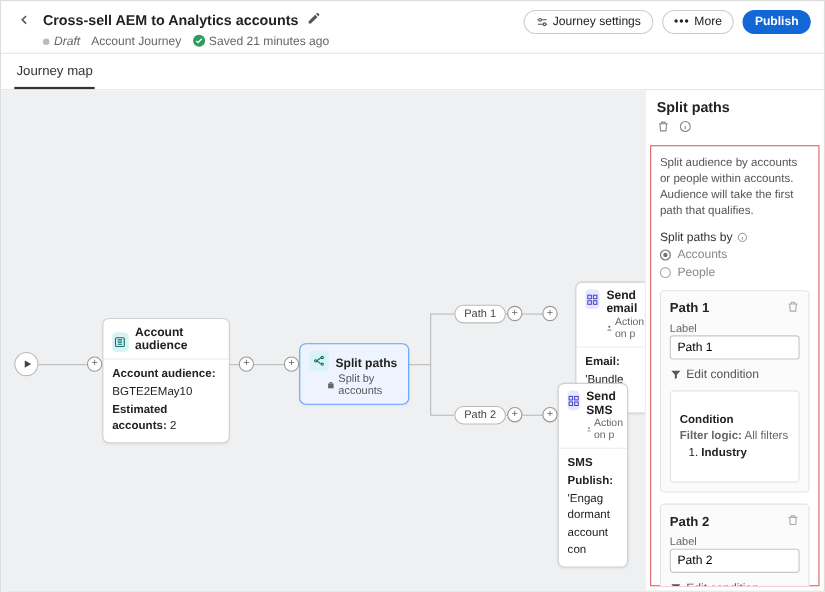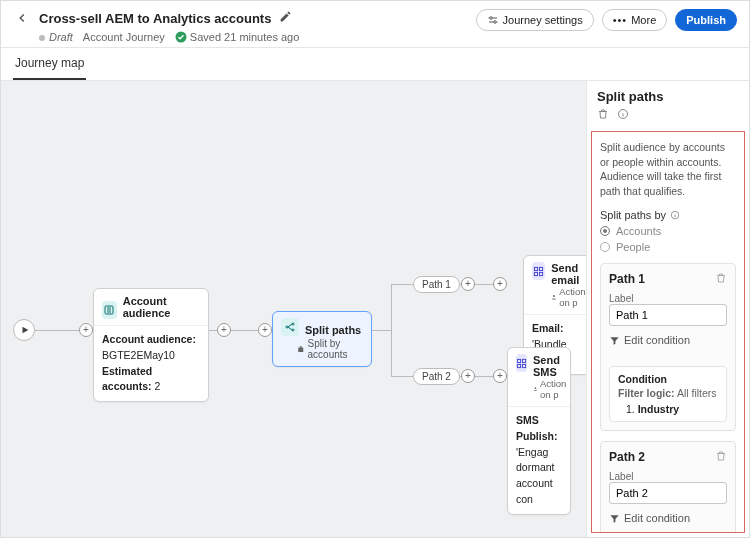"Edit condition" .edit-cond-row { align-items: flex-end -> flex-start }
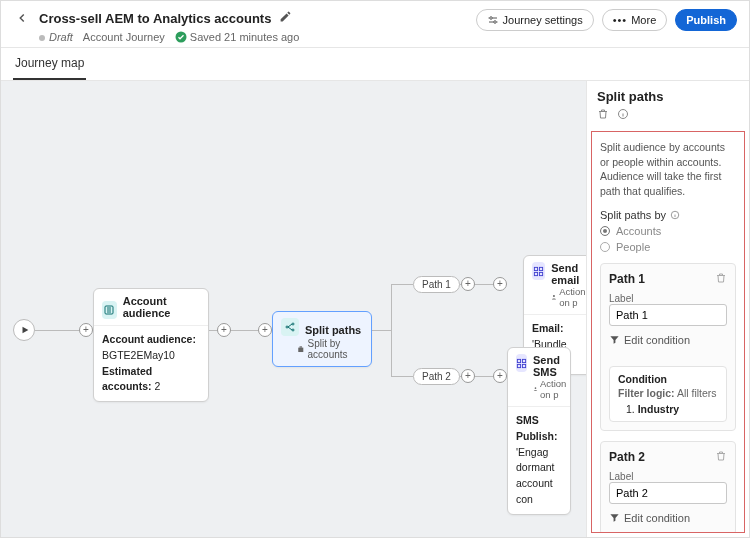"Condition" .cond-box { margin-top: 12px -> none; padding: 6px 8px -> 20px 8px }
